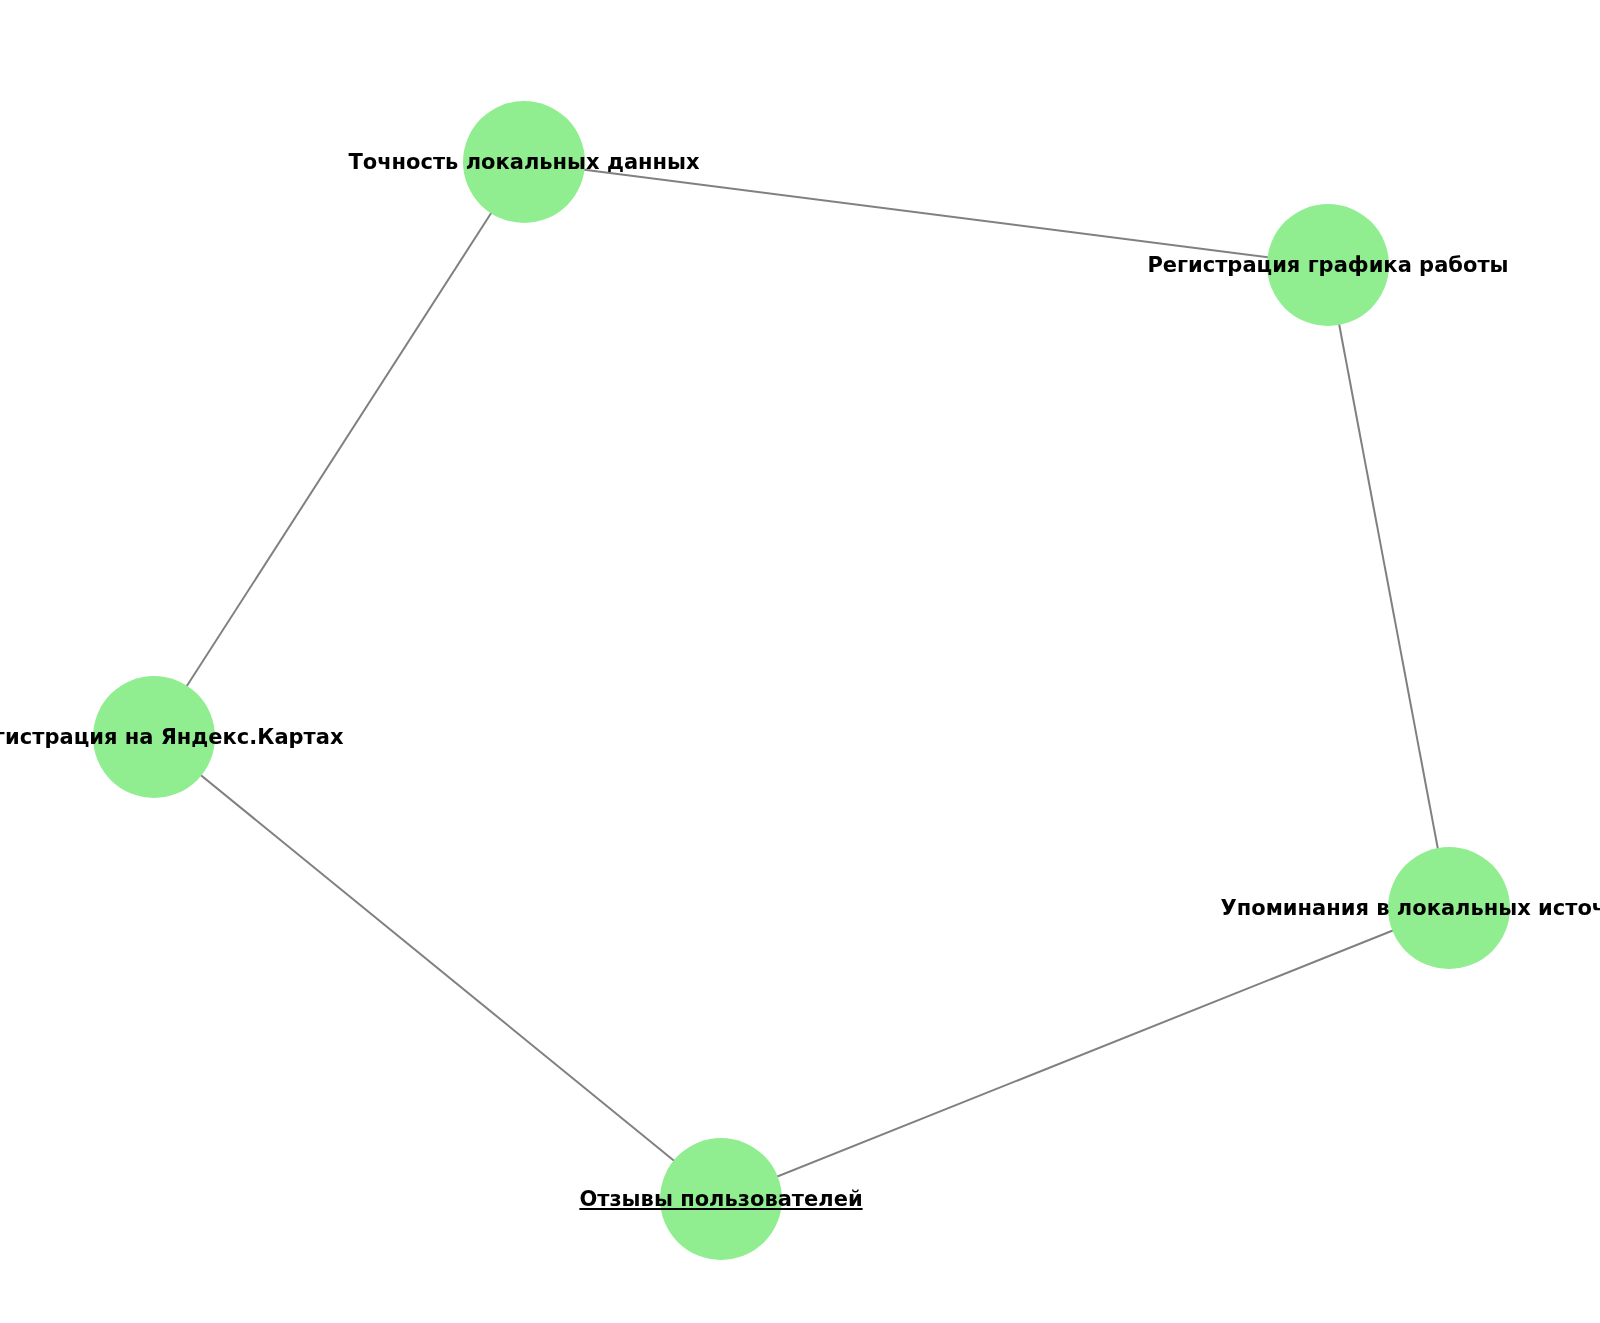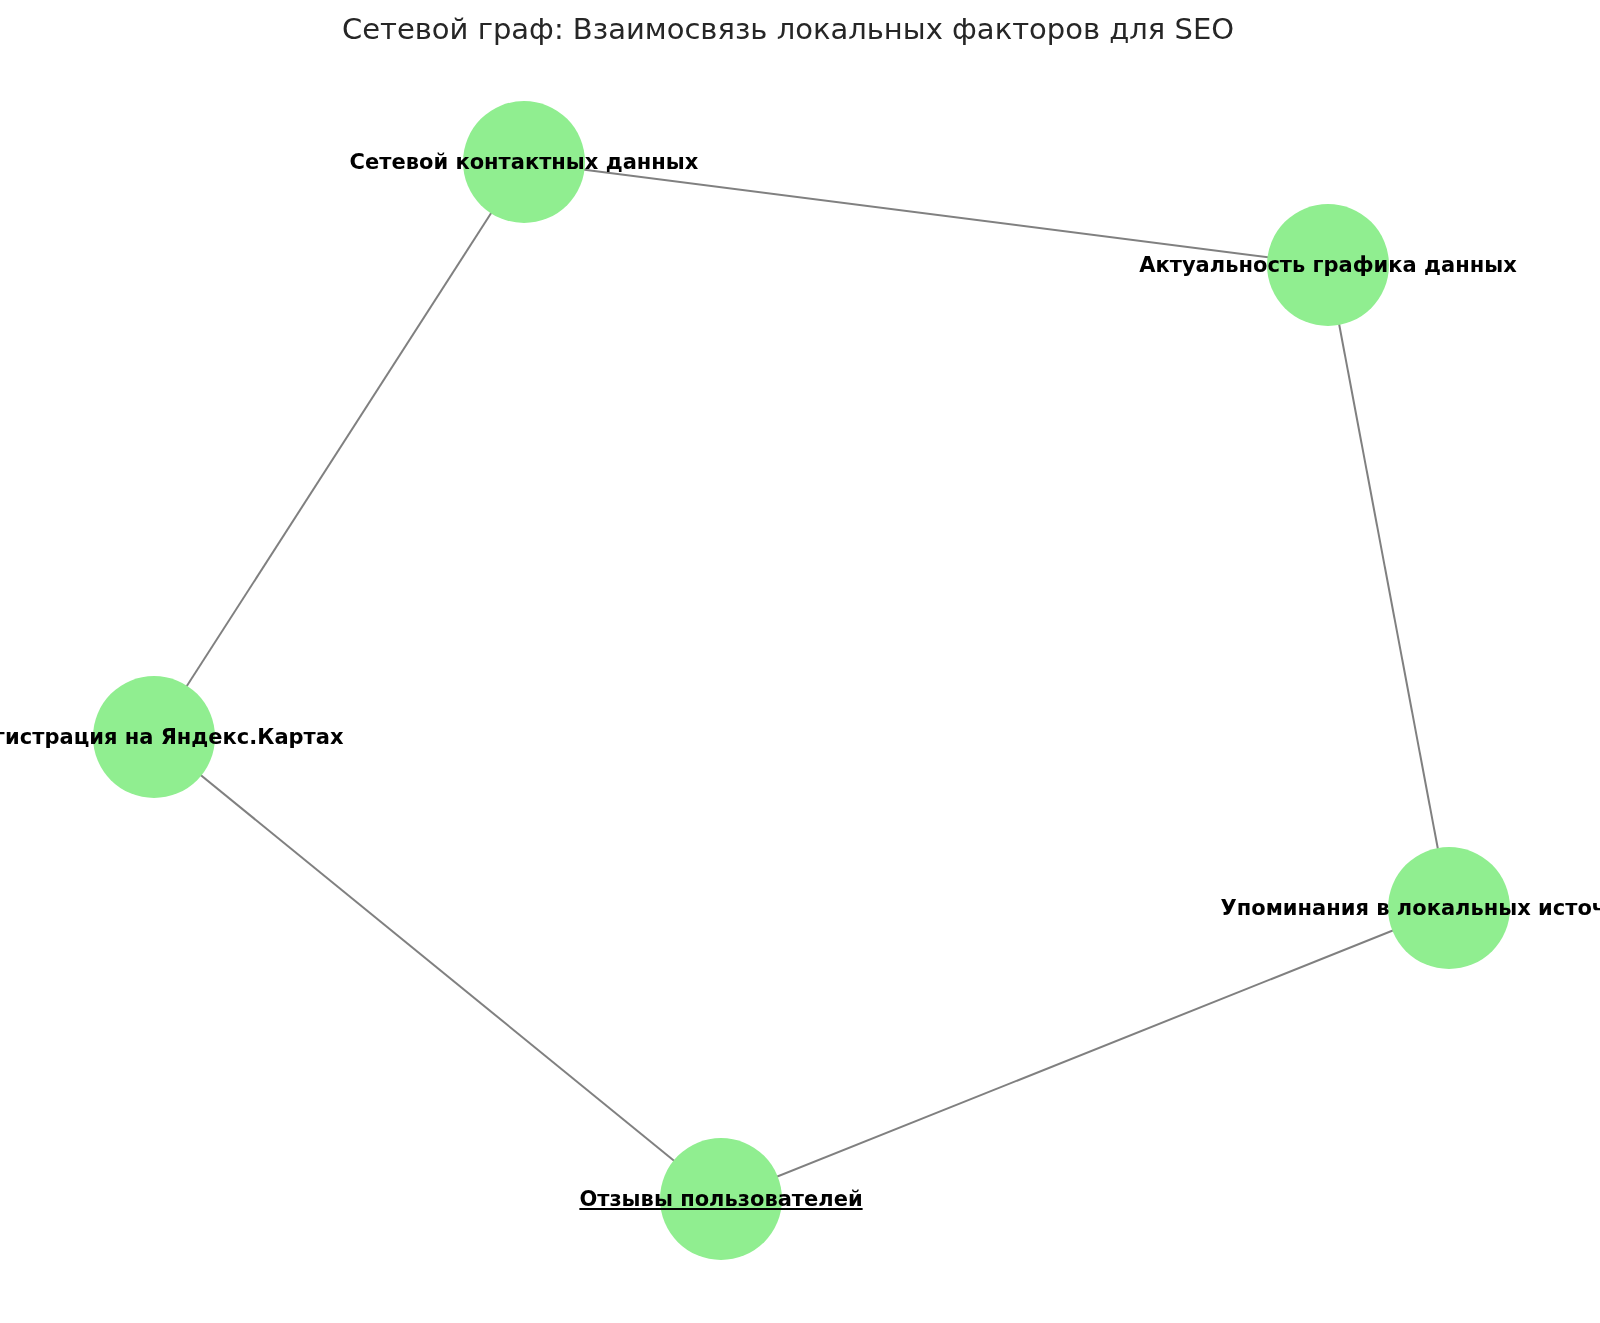"Сетевой граф: Взаимосвязь локальных" div.chart-title { html: <div>Сетевой граф: Взаимосвязь локальных факторов для SEO</div> -> none }
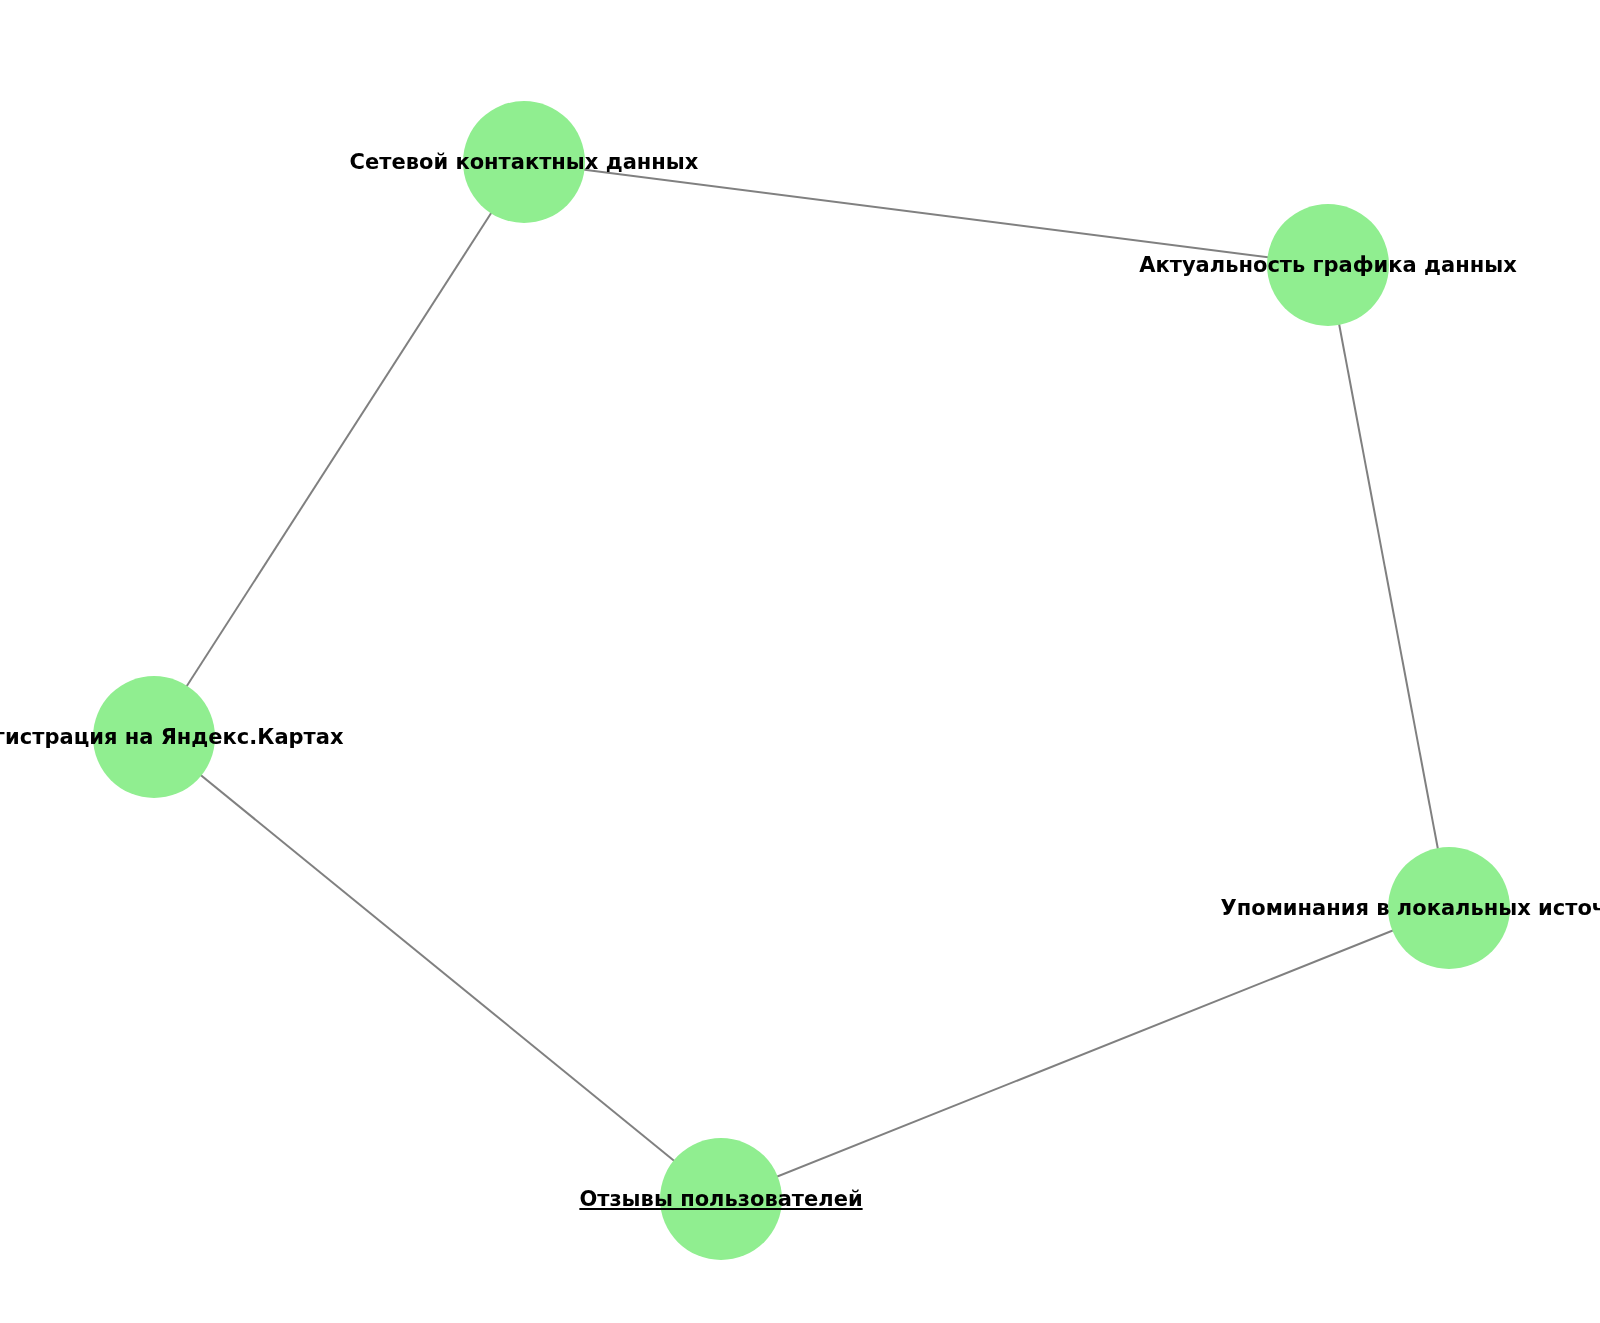"Сетевой контактных данных" div.node-label { text: Сетевой контактных -> Точность локальных }
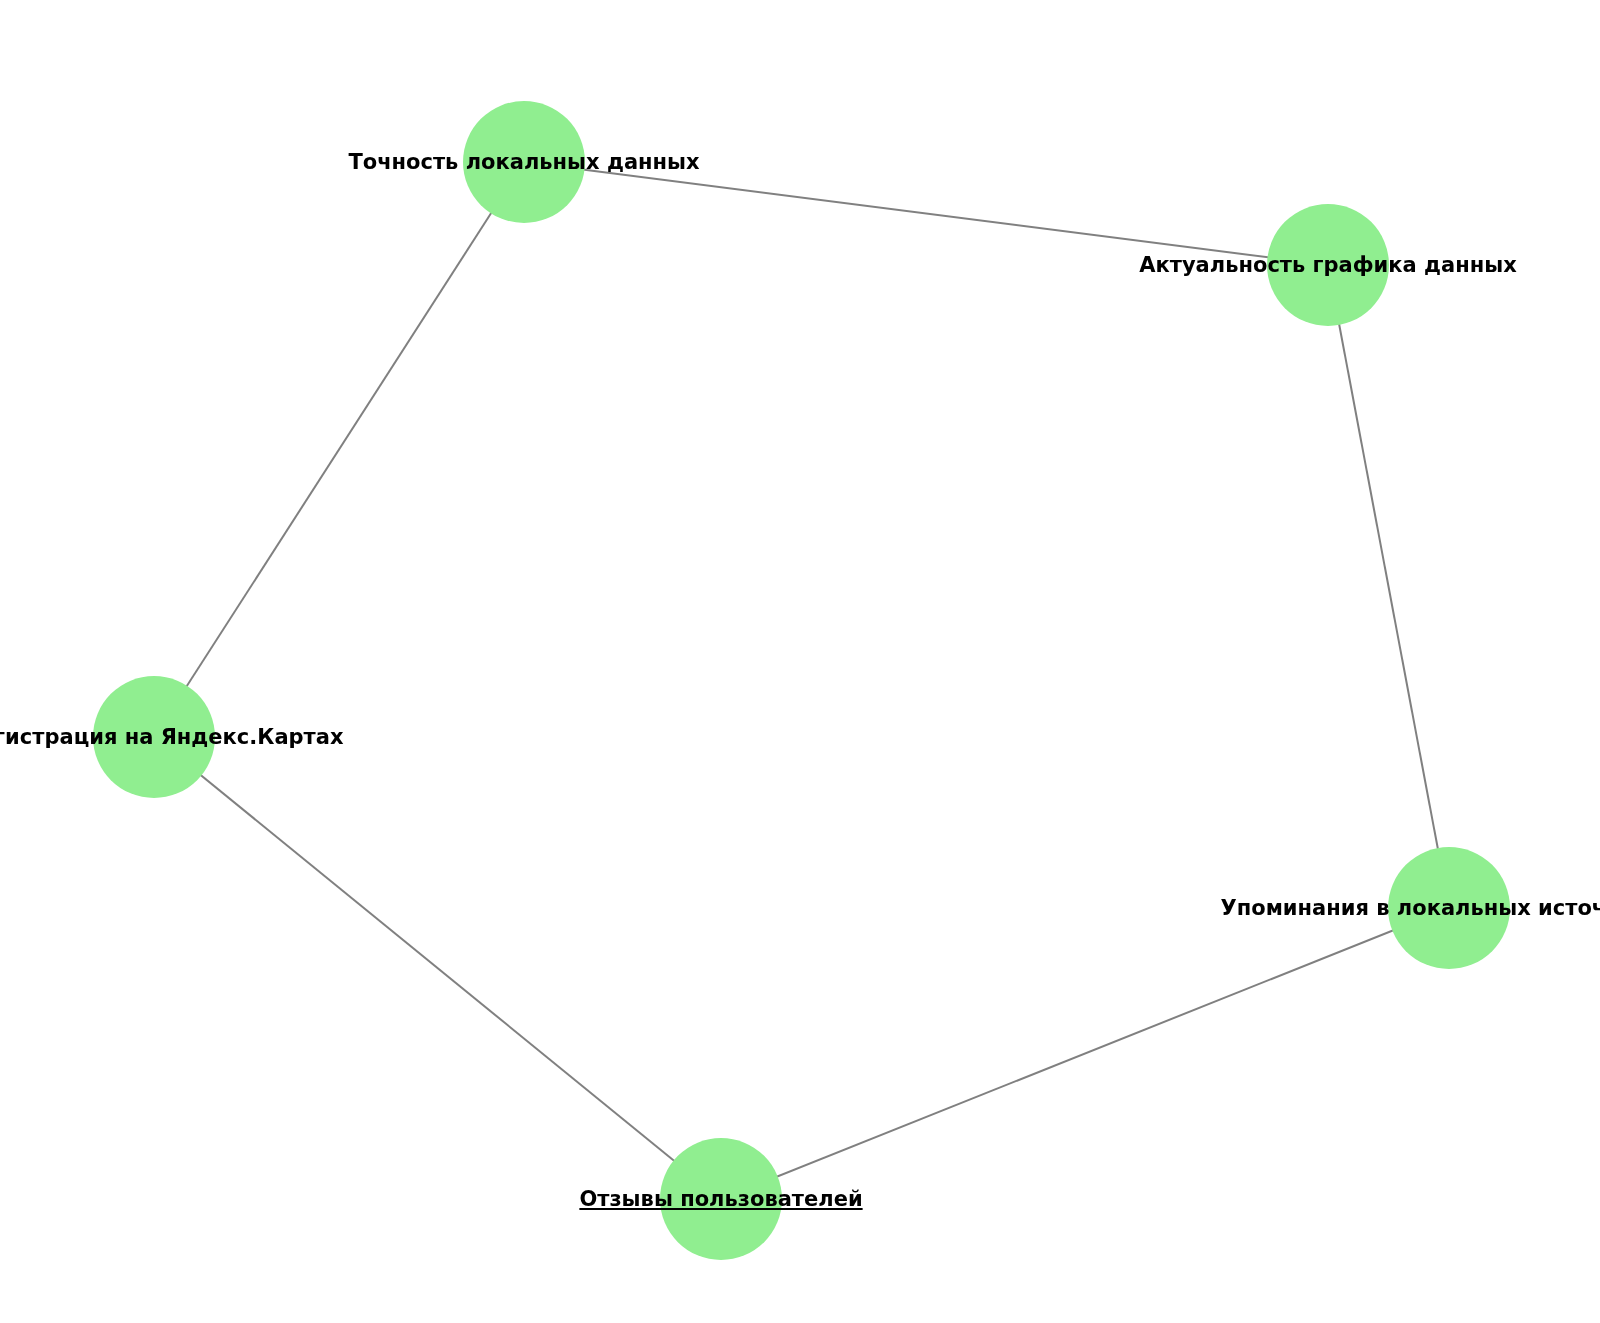"Актуальность графика данных" div.node-label { text: Актуальность графика данных -> Регистрация графика работы }
